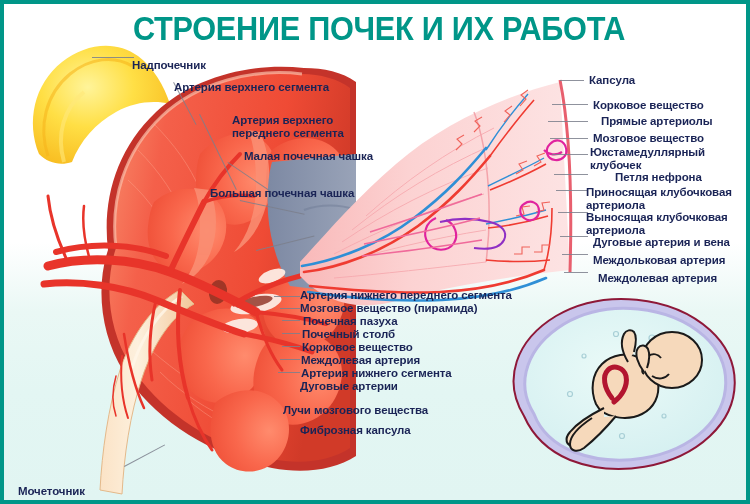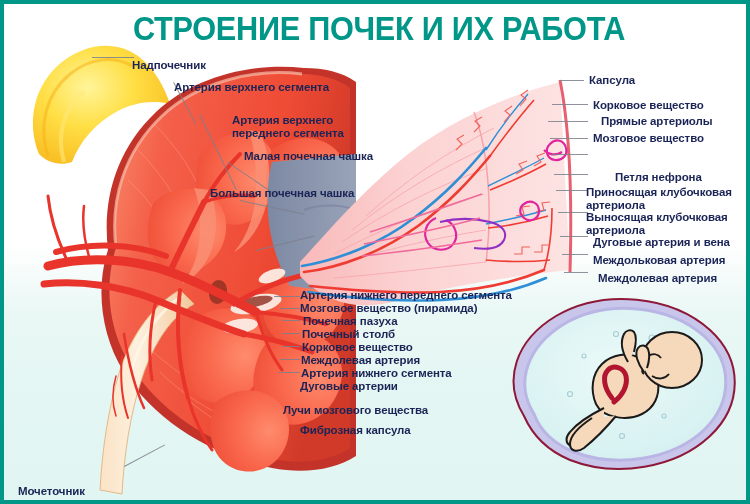"Юкстамедуллярный" div.lbl { html: none -> <div>Юкстамедуллярный клубочек</div> }
